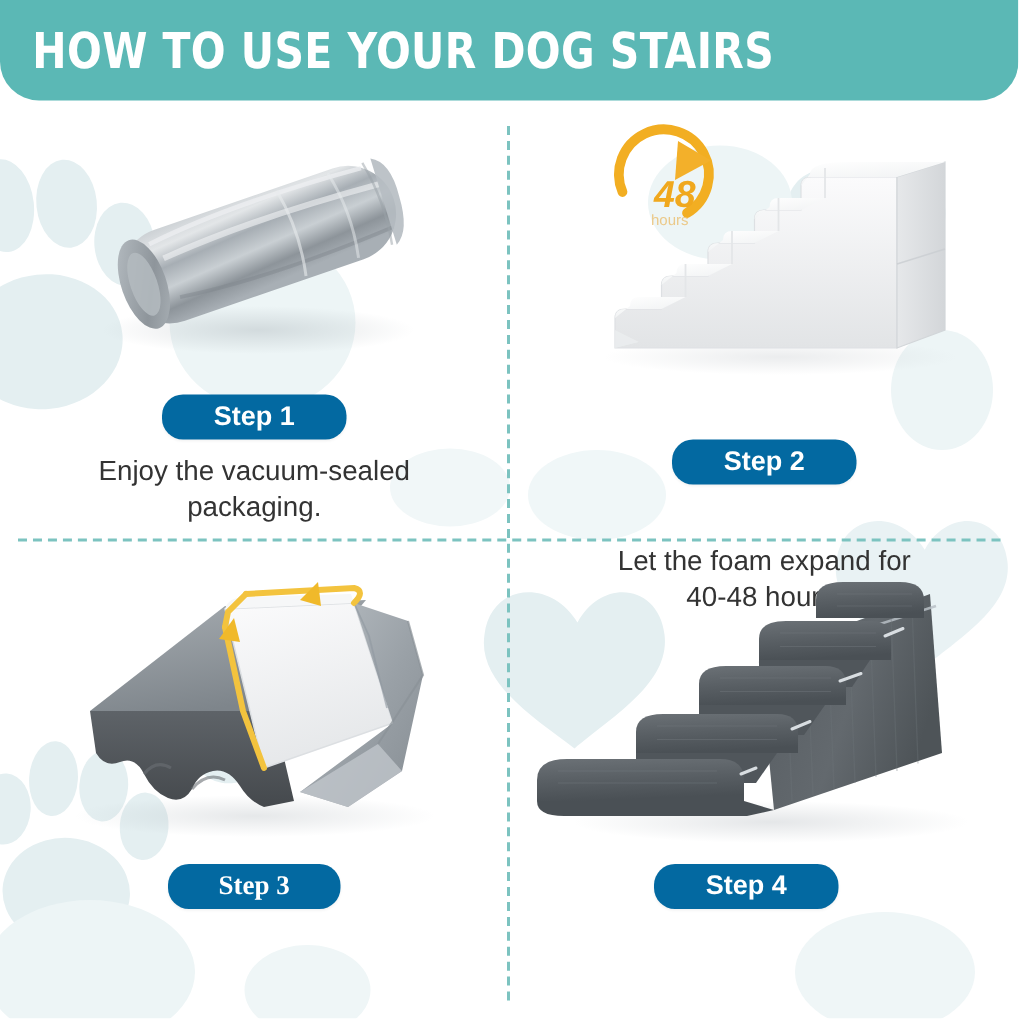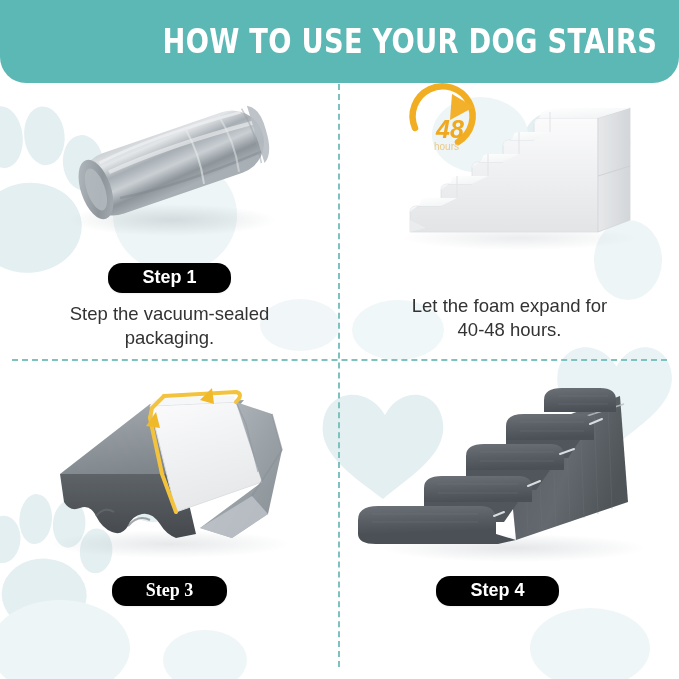"HOW TO USE YOUR DOG" #header-banner { height: 83px -> 67px; justify-content: flex-end -> flex-start }
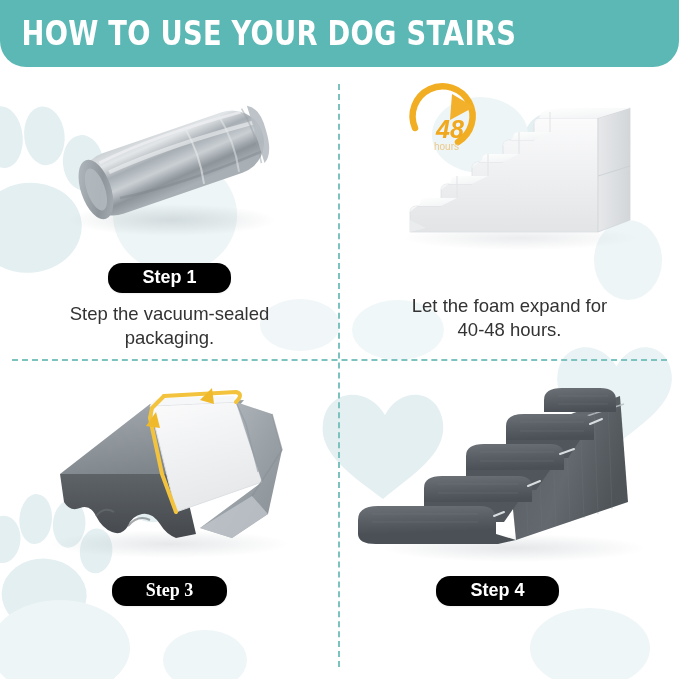"Step 1" .step-badge { background: #000000 -> #0369a1 }
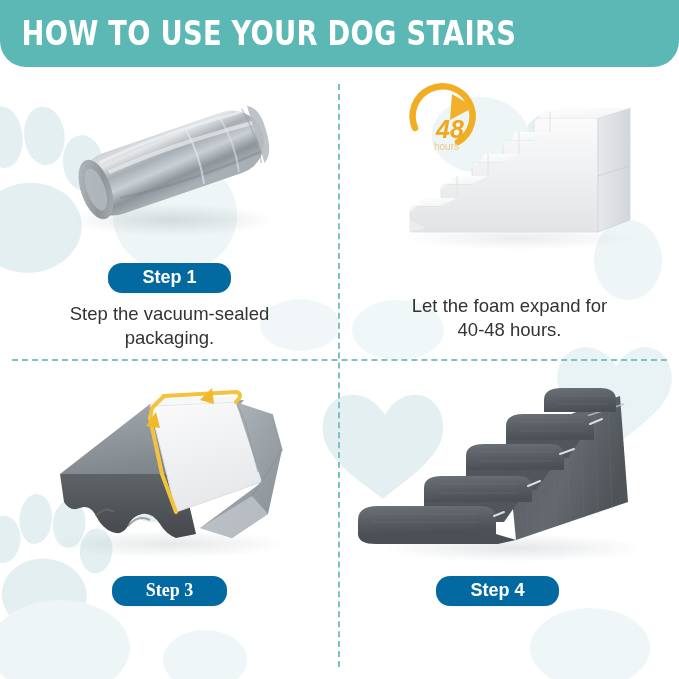"Step the vacuum-sealed" div.step-desc { text: Step -> Enjoy }
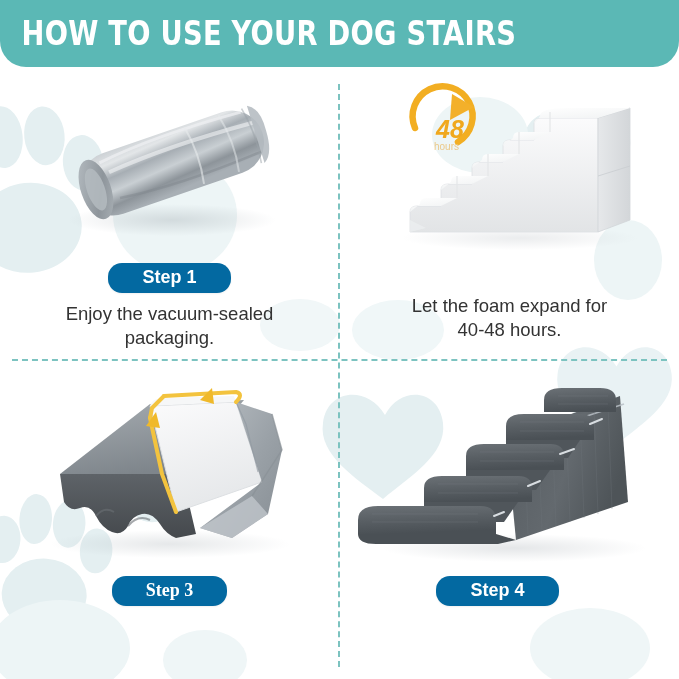"Step 2" div.step-badge { html: none -> <div>Step 2</div> }
